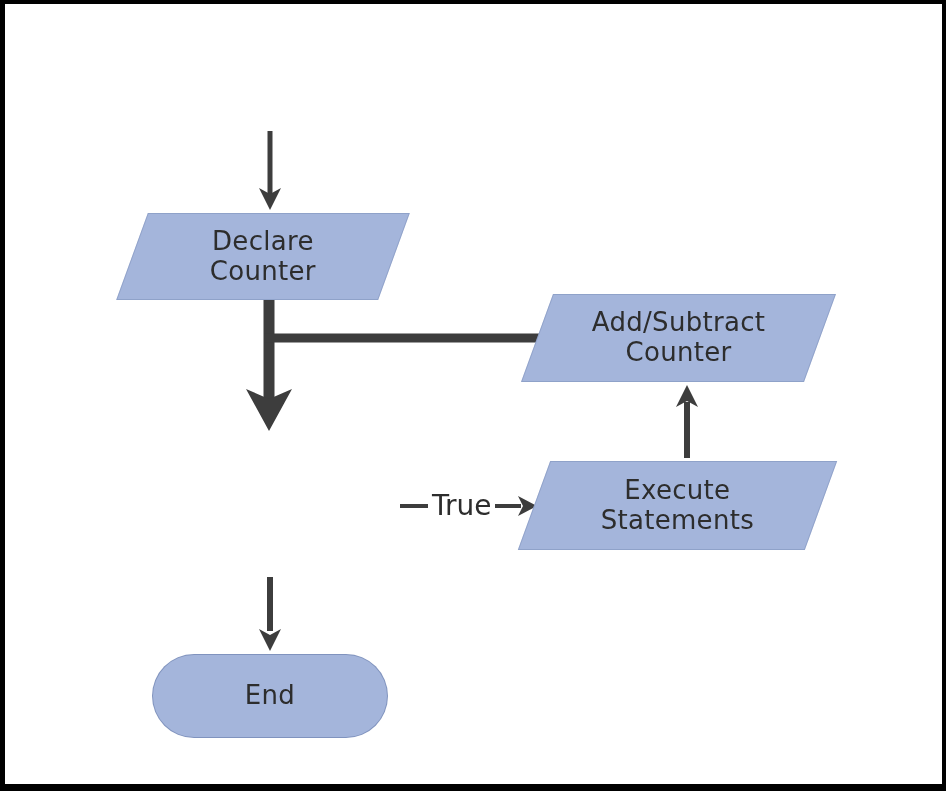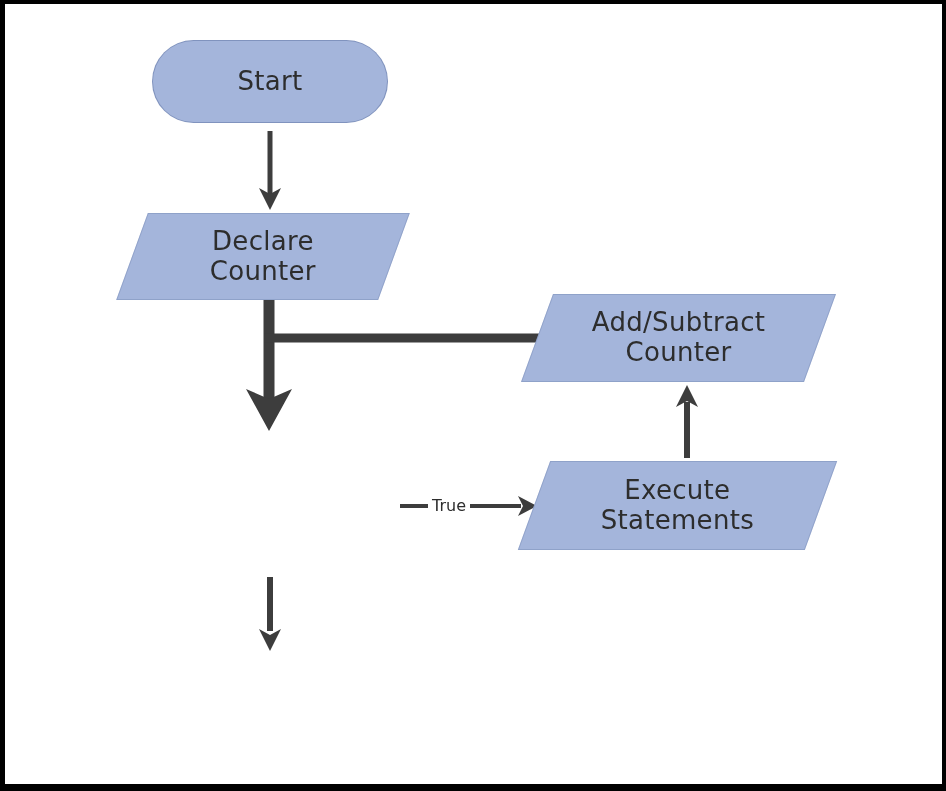"Start" div.node { html: <div> <span>Start</span> </div> -> none }
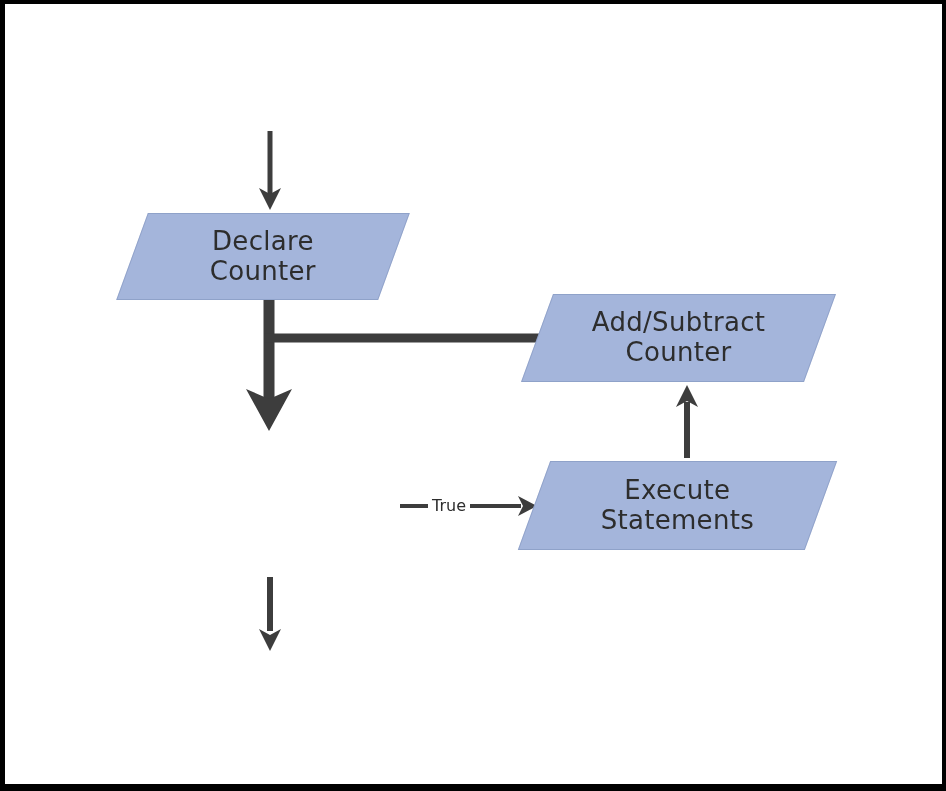"True" .edge-label { font-size: 16px -> 28px }
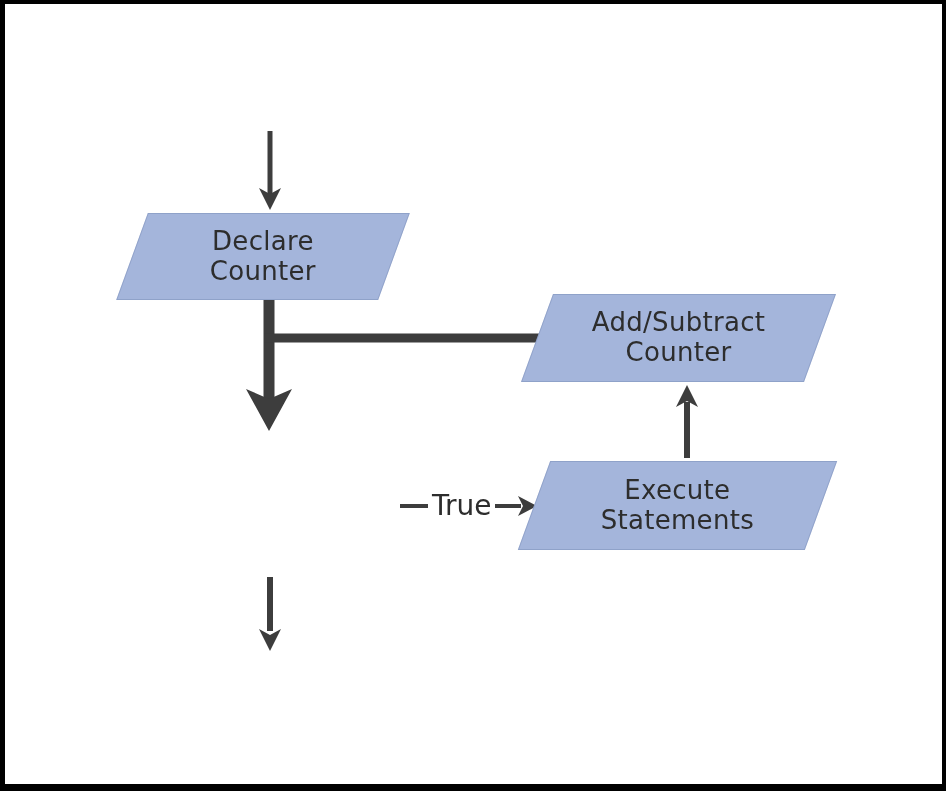"End" div.node { html: none -> <div> <span>End</span> </div> }
